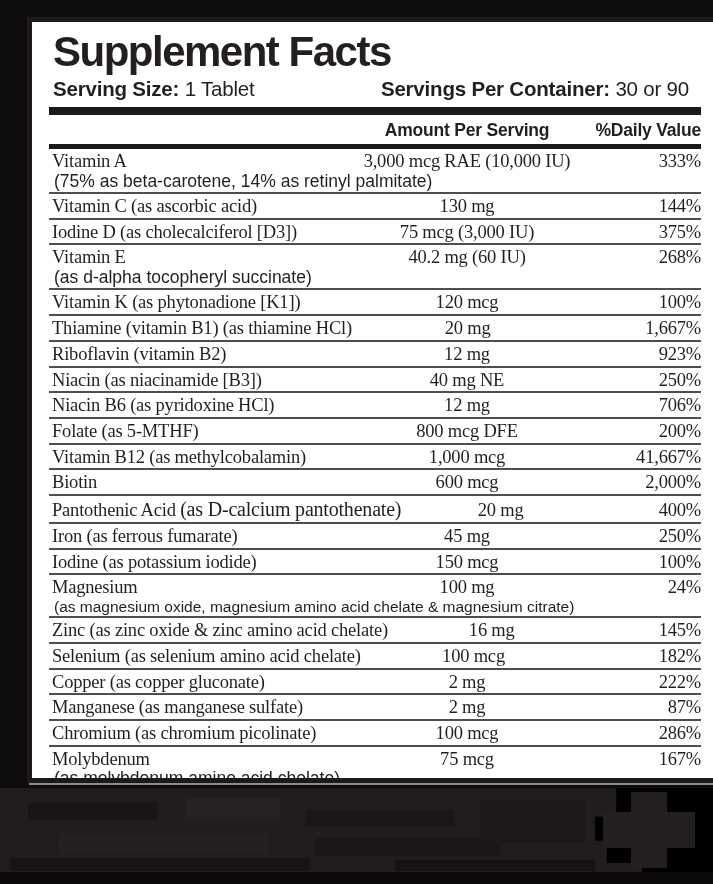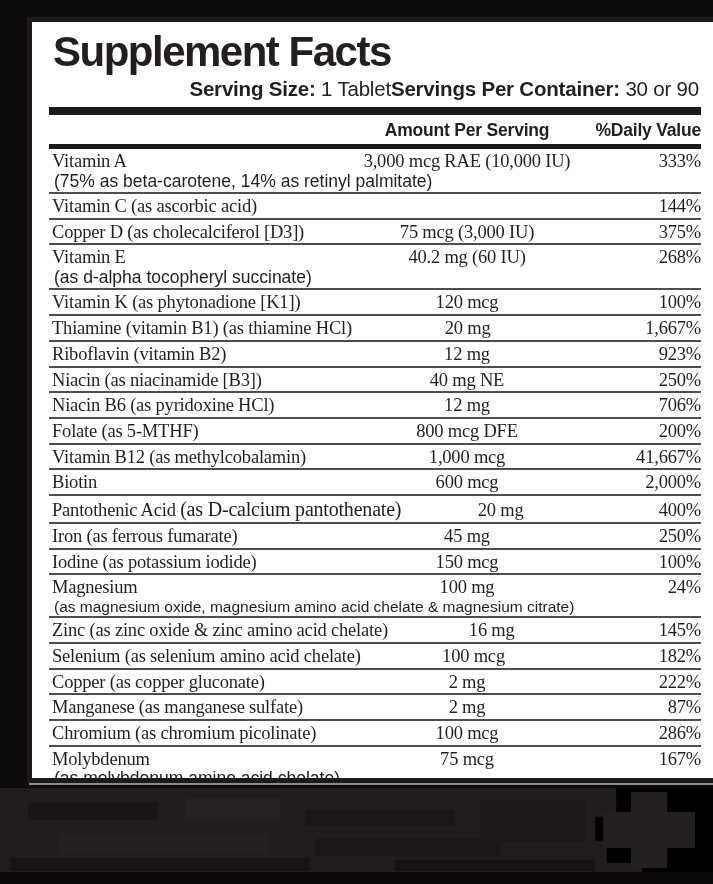"Serving Size: 1 Tablet" .serving-row { justify-content: flex-end -> space-between; margin: 2px 2px 6px 4px -> 2px 12px 6px 4px }
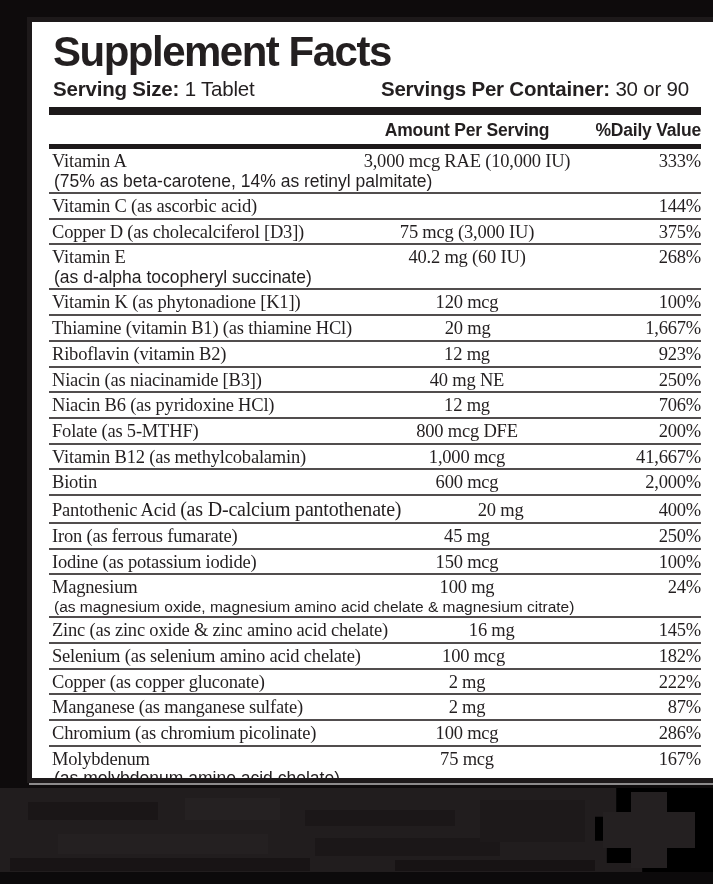"130 mg" div.amt { html: none -> <div>130 mg</div> }
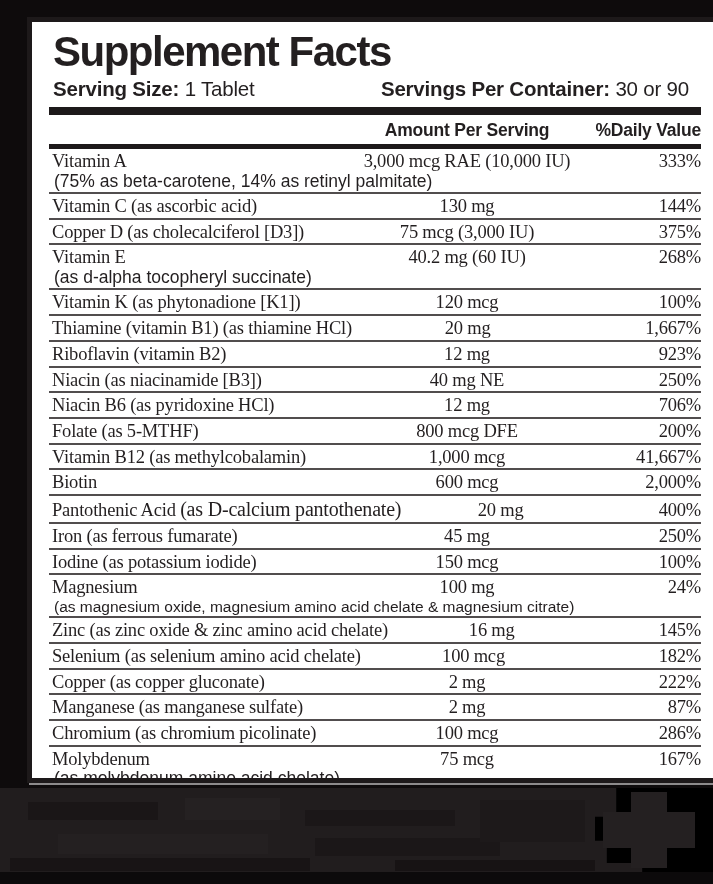"Copper D (as cholecalciferol [D3])" span { text: Copper -> Iodine }
